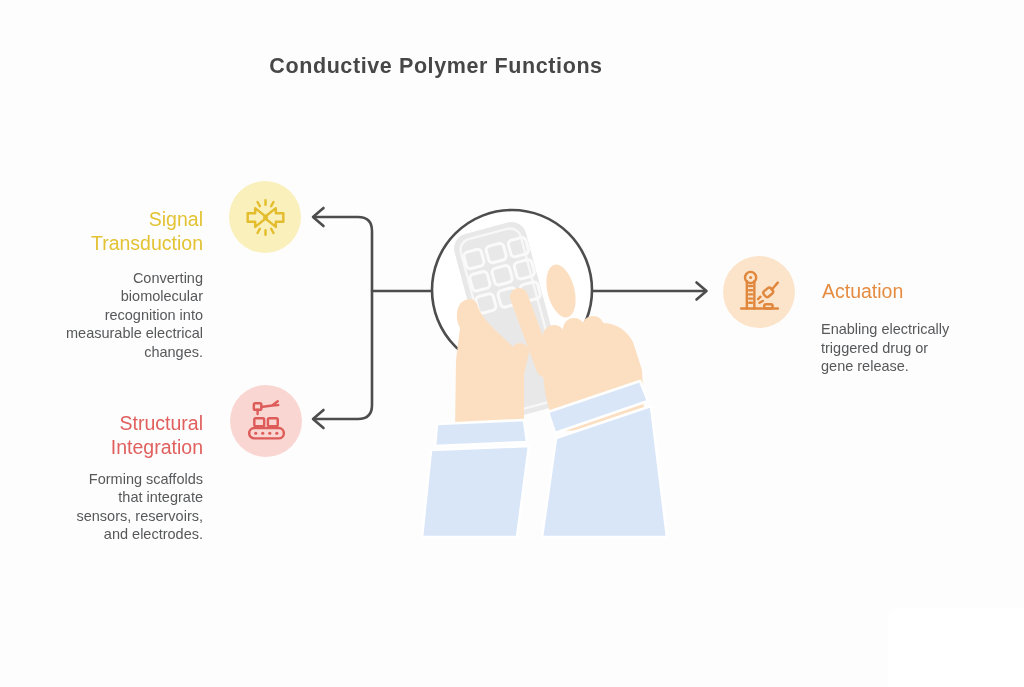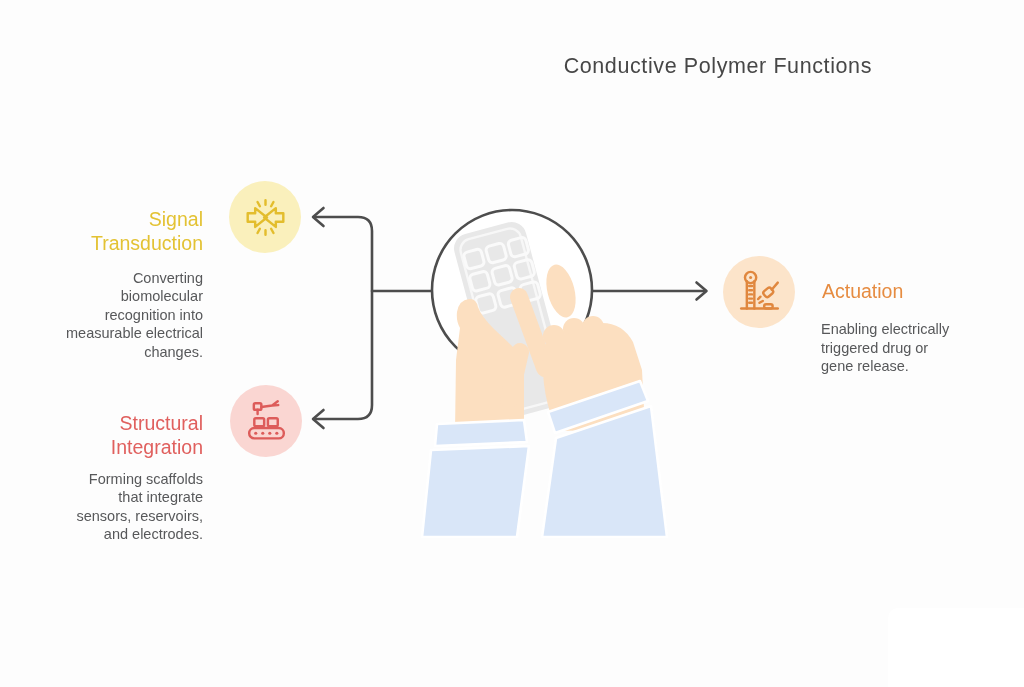"Conductive Polymer Functions" h1.title { font-weight: normal -> bold; text-align: right -> center }
